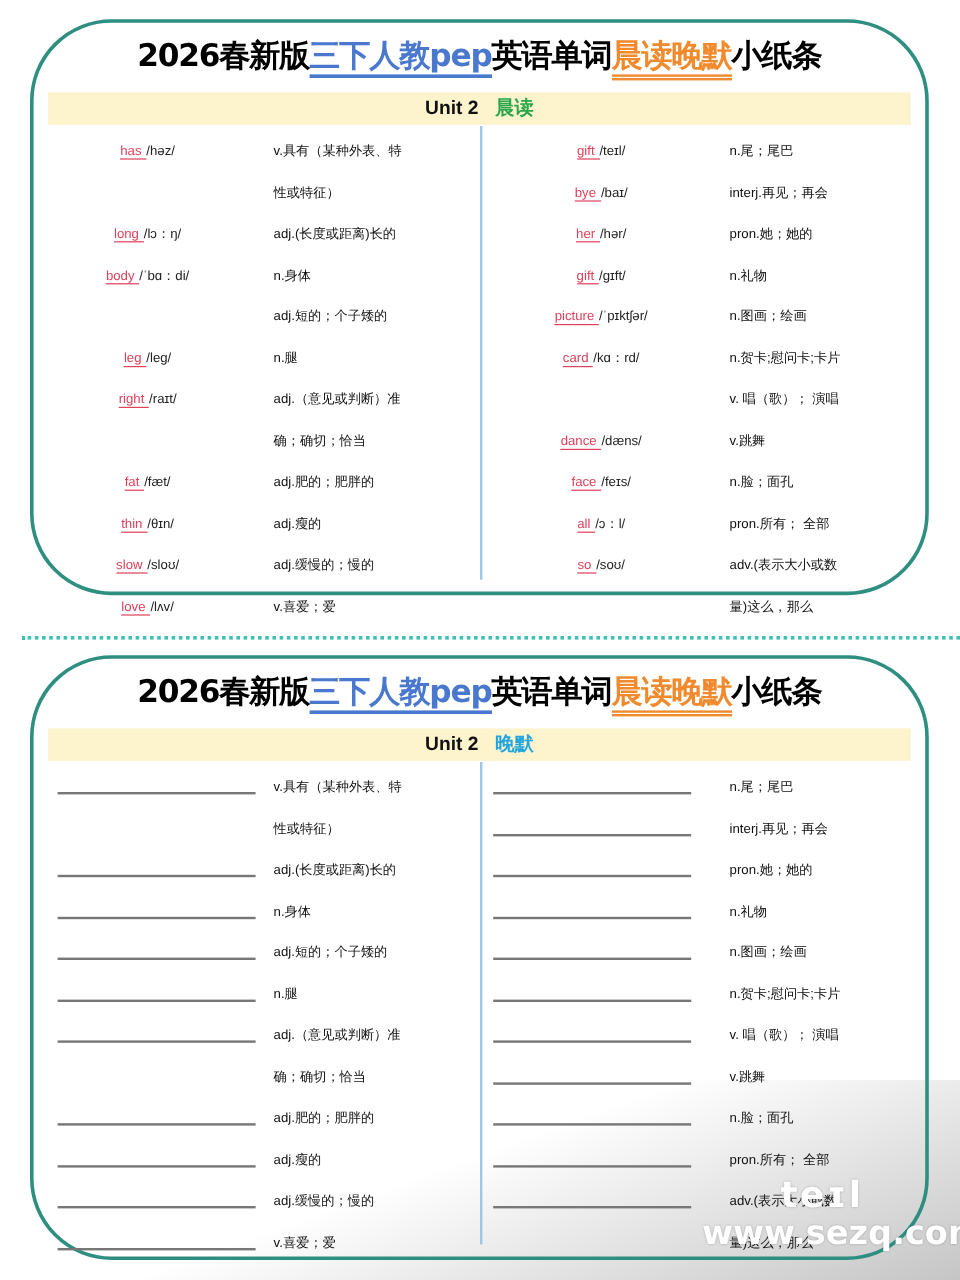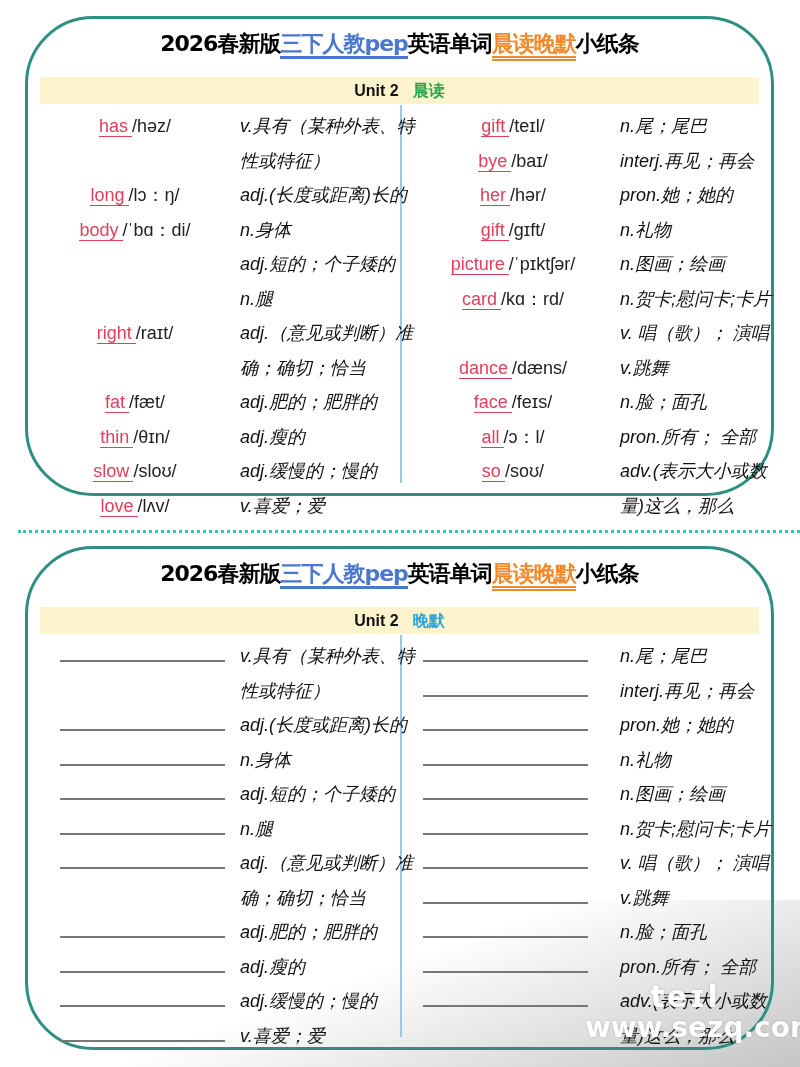"2026春新版三下人教pep英语单词晨读晚默小纸条" .title { font-size: 22px -> 26px }
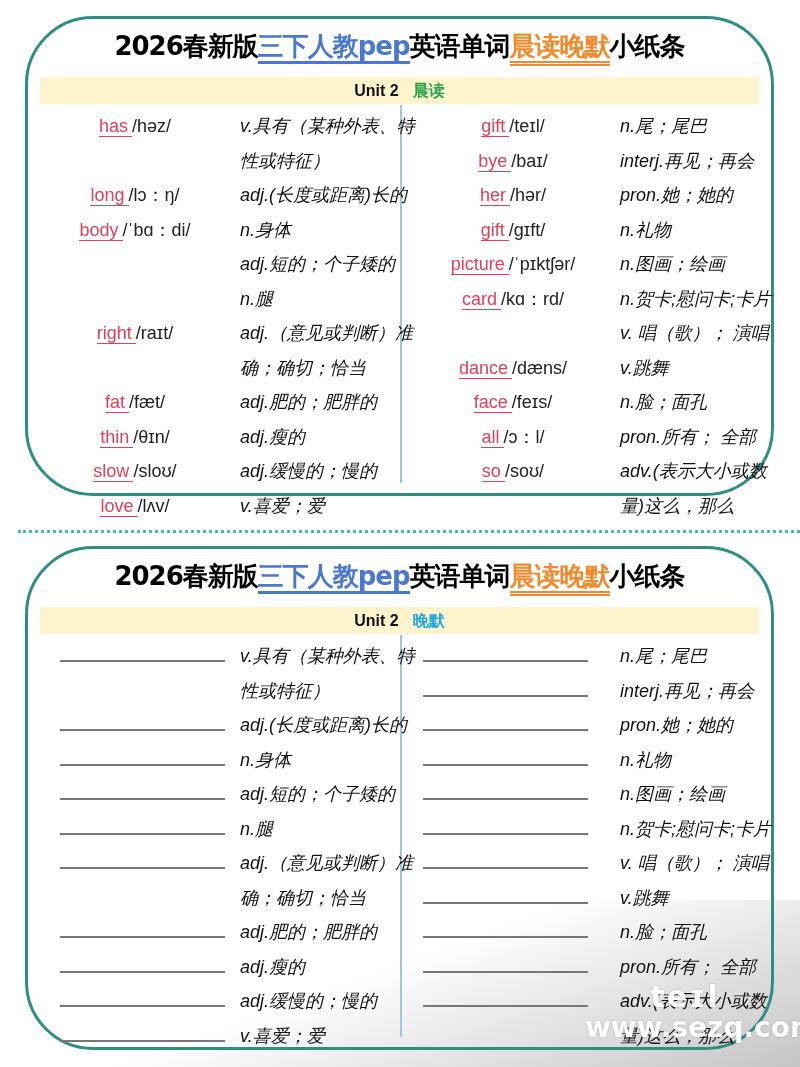"has /həz/" .row { font-size: 18px -> 11px; margin-left: 12px -> none }
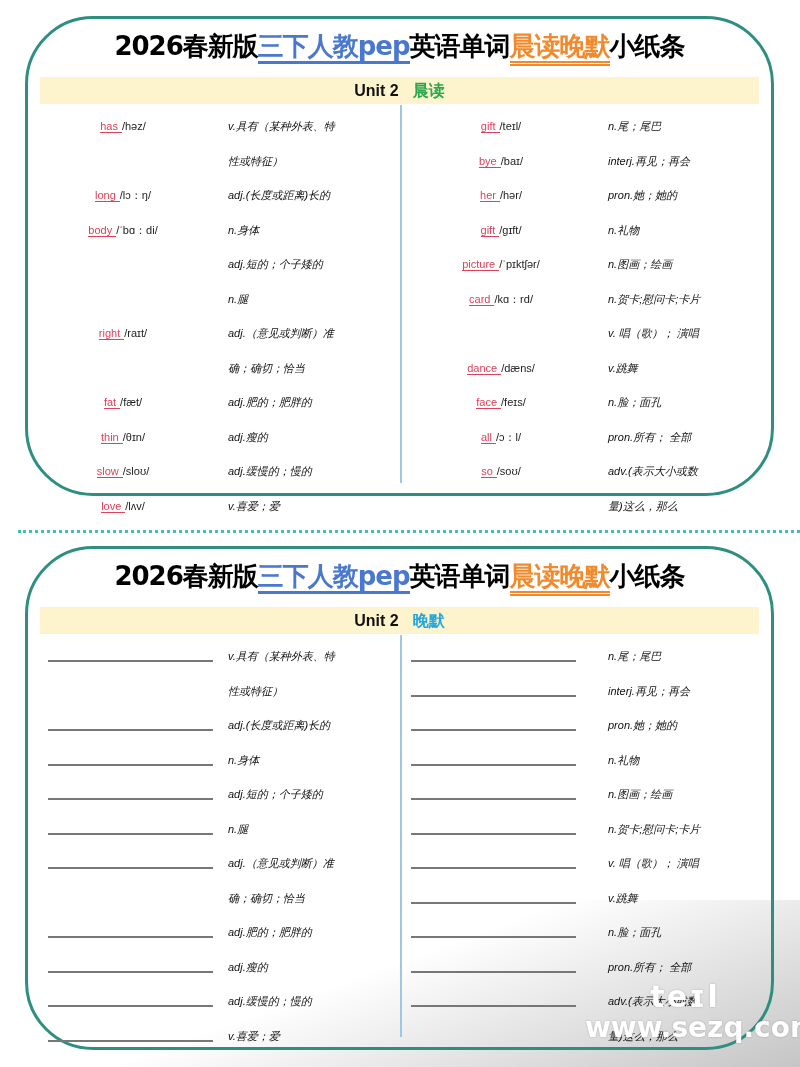"v.具有（某种外表、特" .mean { font-style: italic -> none }
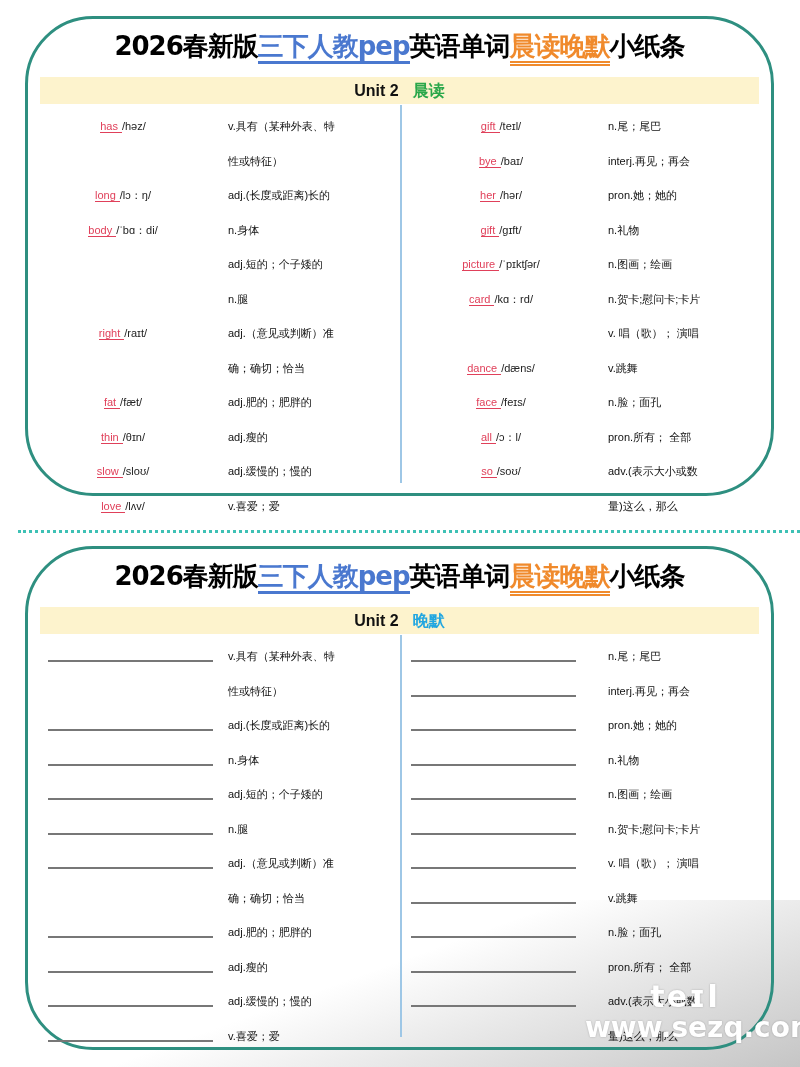"leg /leg/" div.word-cell { html: none -> <div><span>leg</span><span>/leg/</span></div> }
